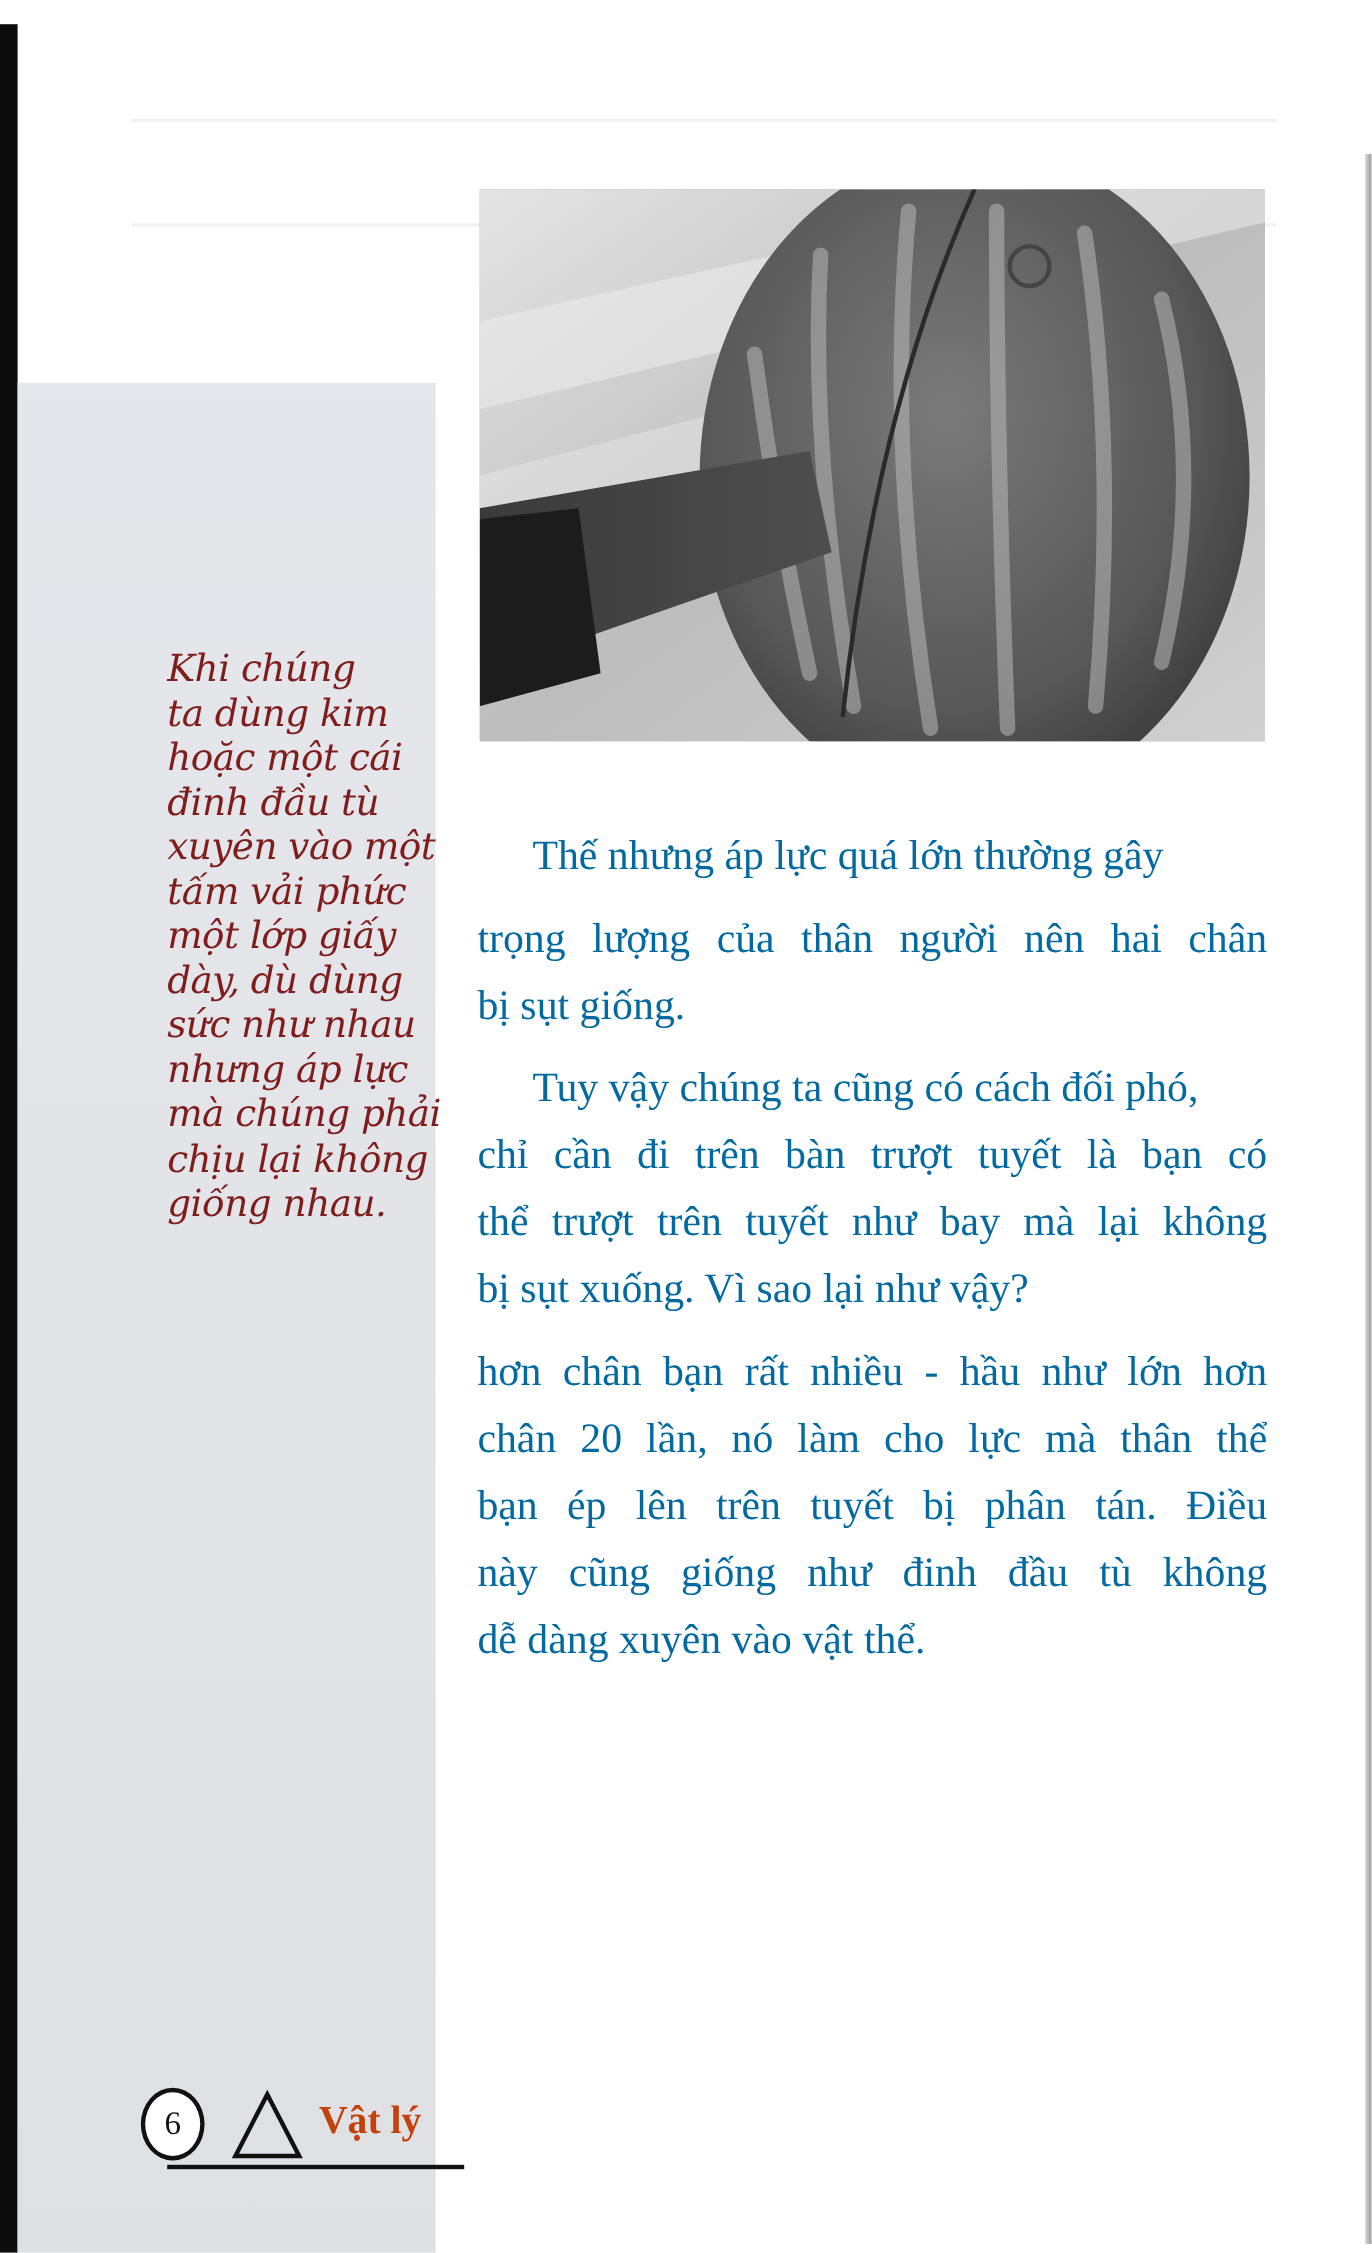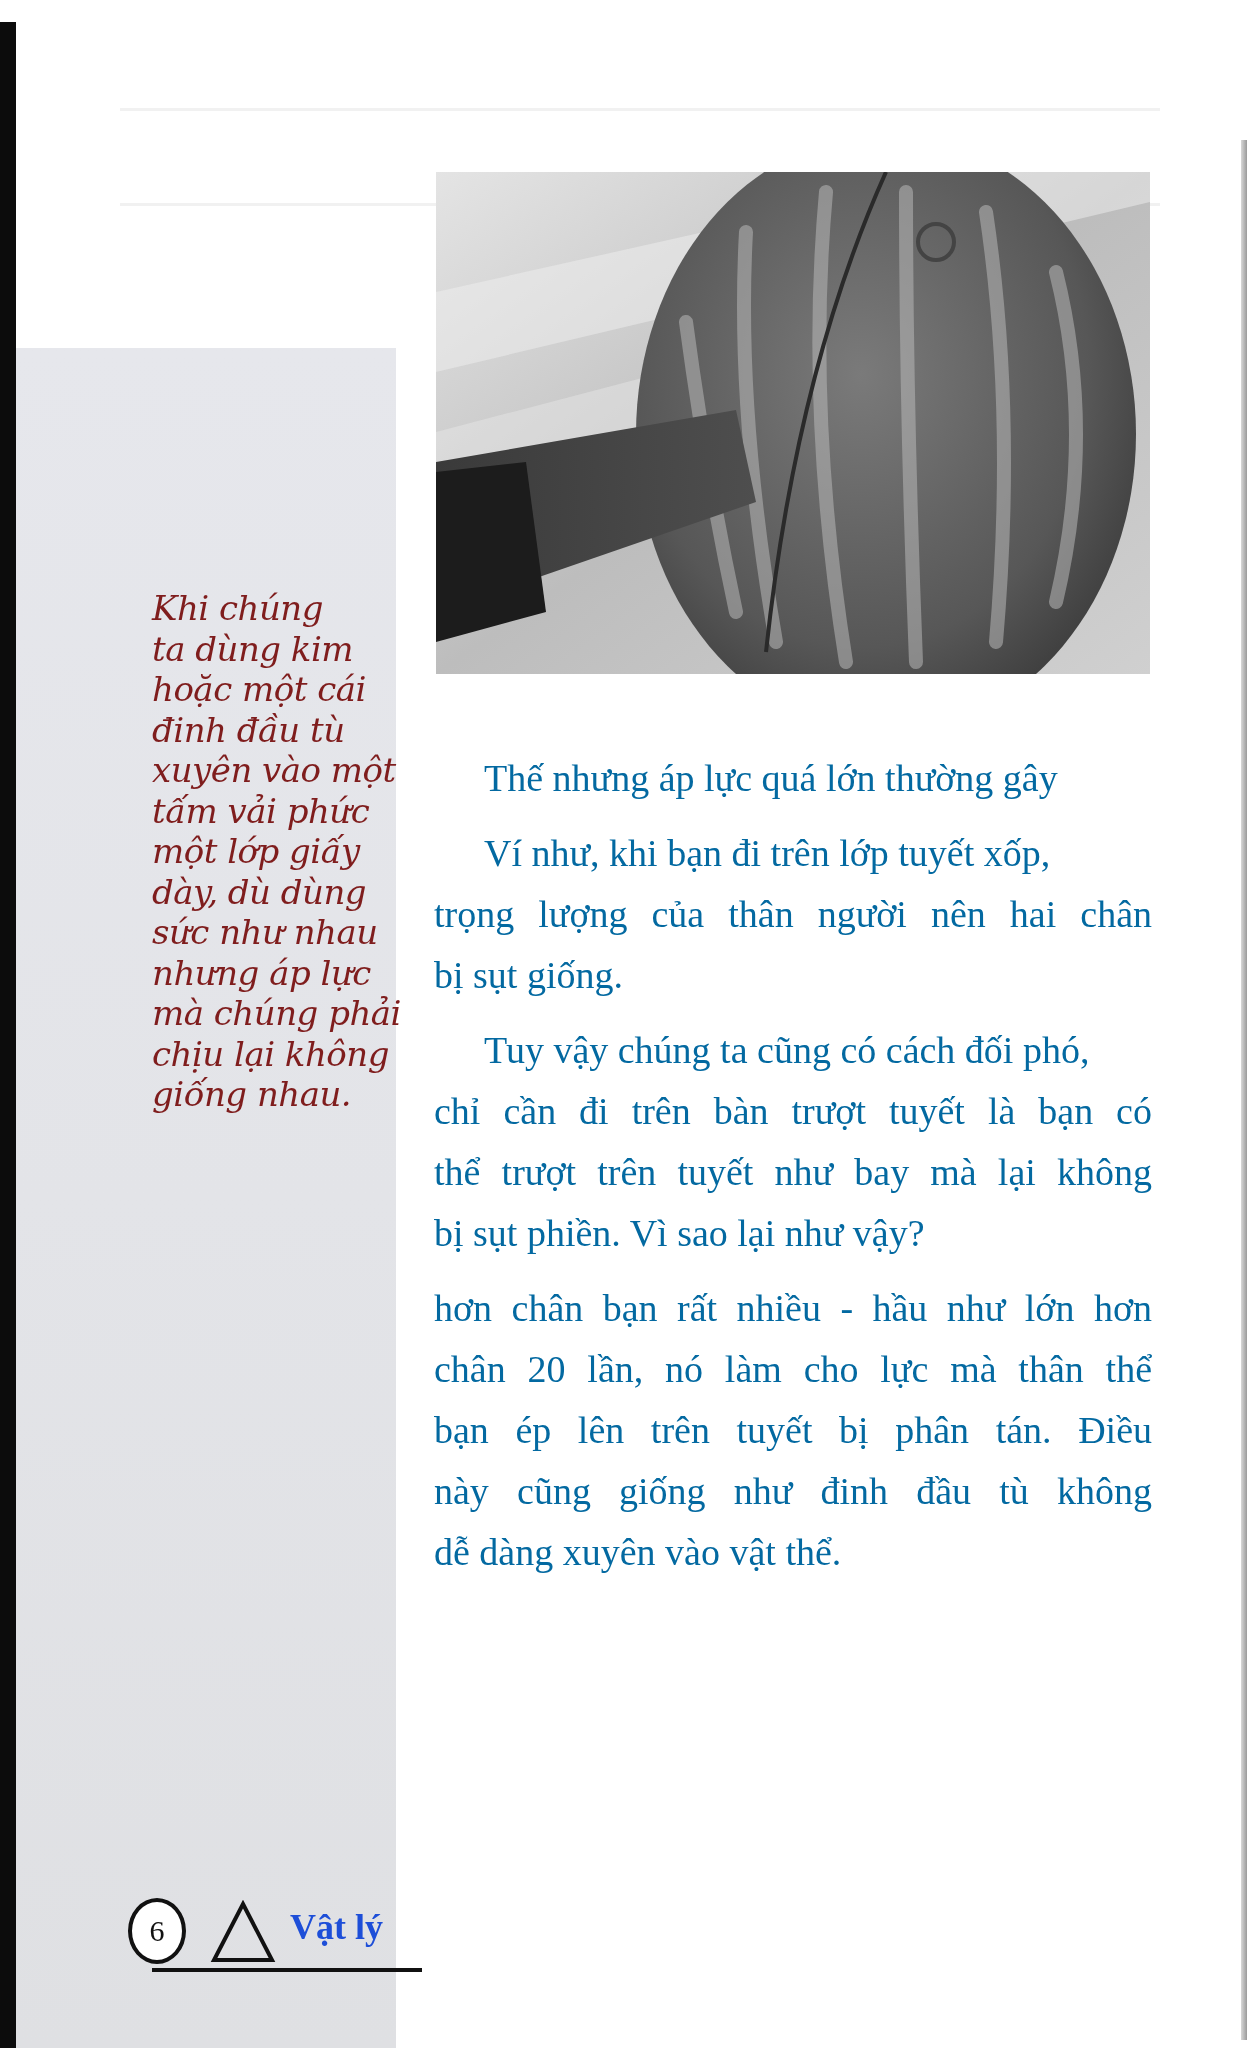"Ví như, khi bạn đi" span.indent { html: <span>Ví như, khi bạn đi trên lớp tuyết xốp,</span> -> none }
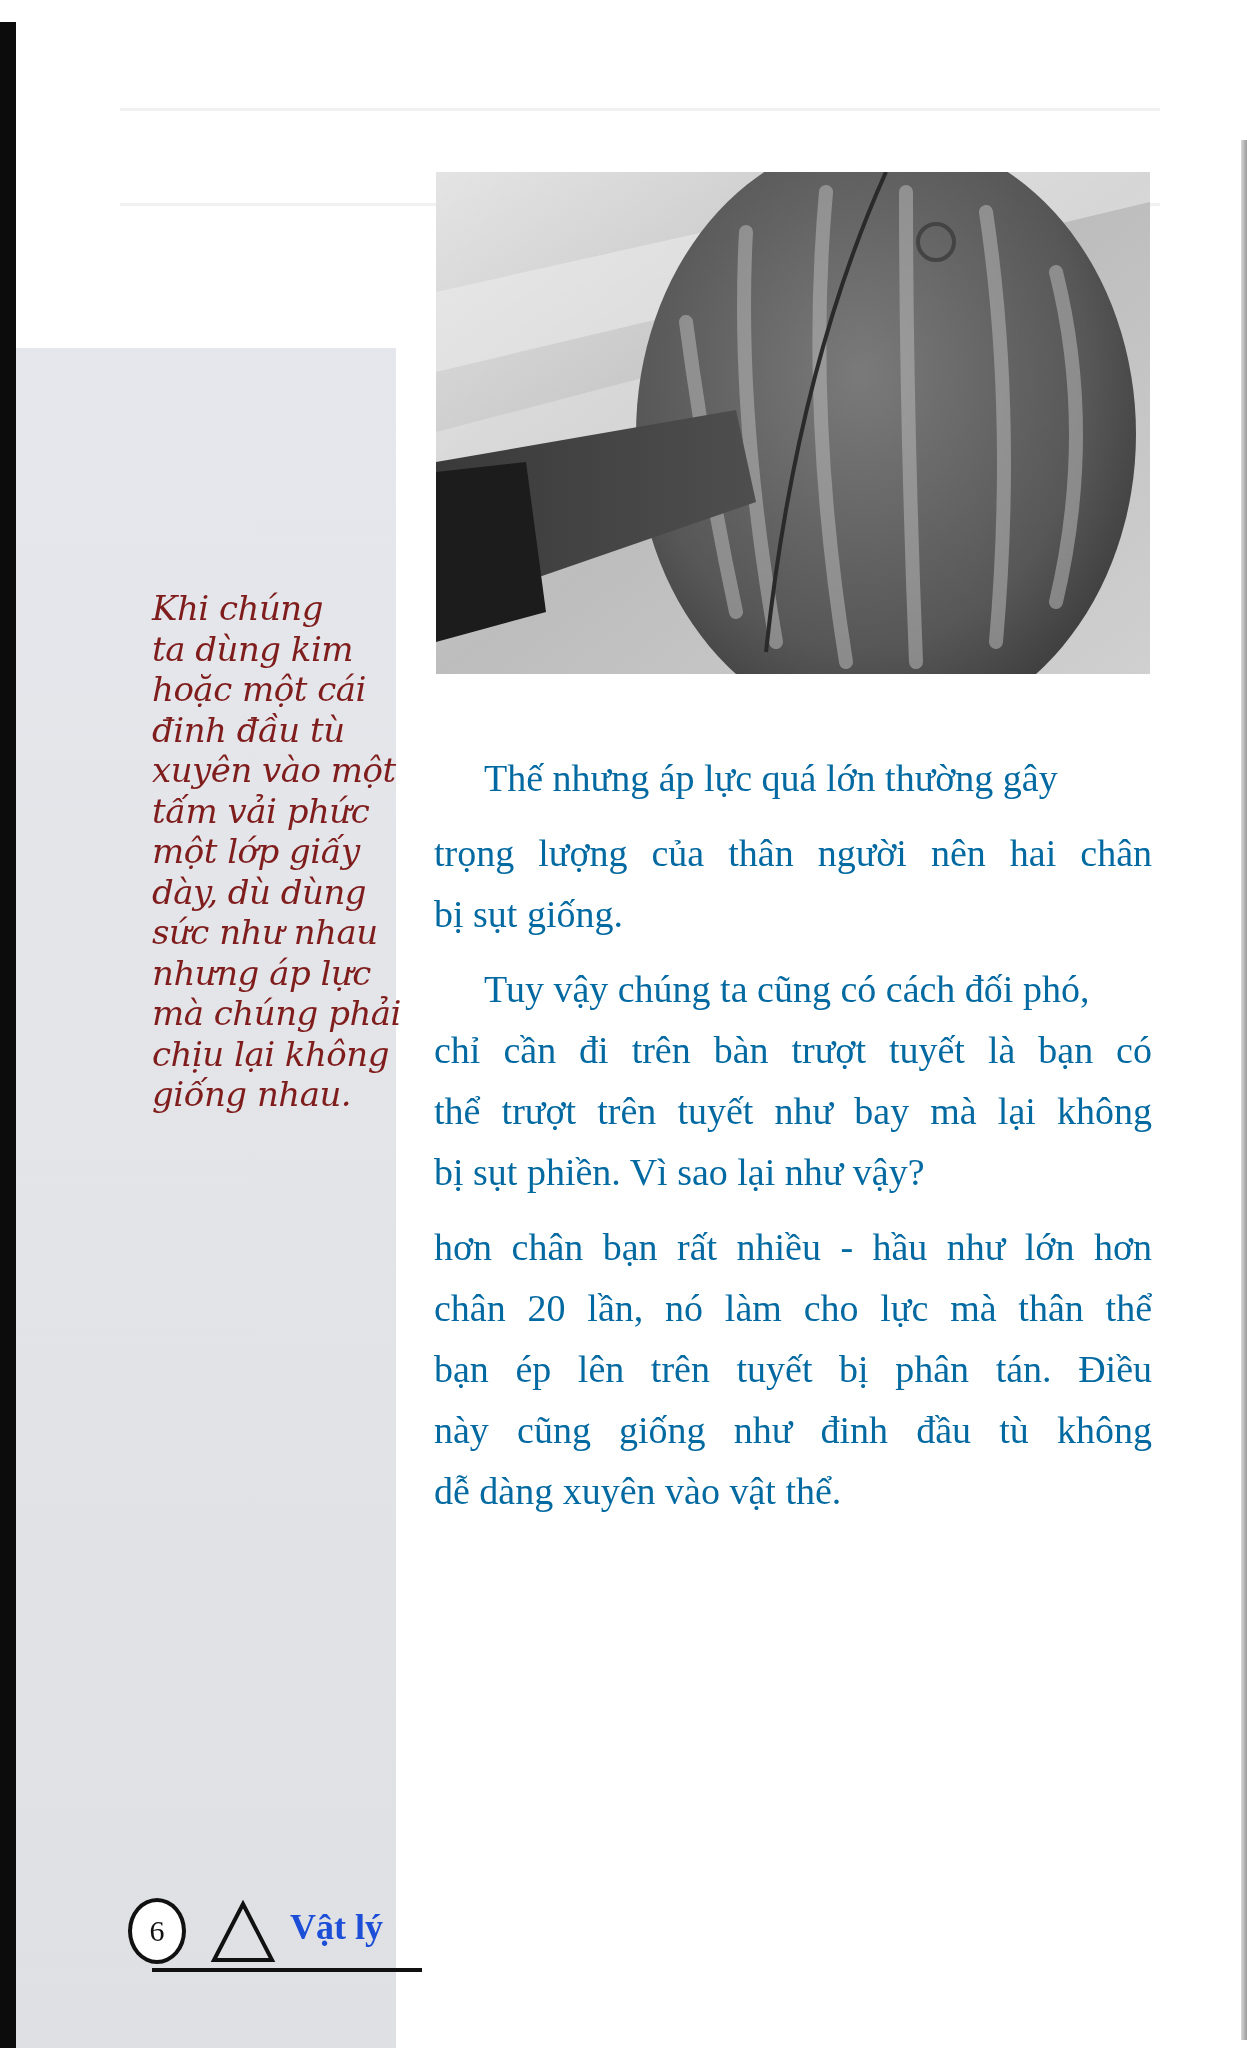"bị sụt phiền. Vì sao" span { text: phiền -> xuống }
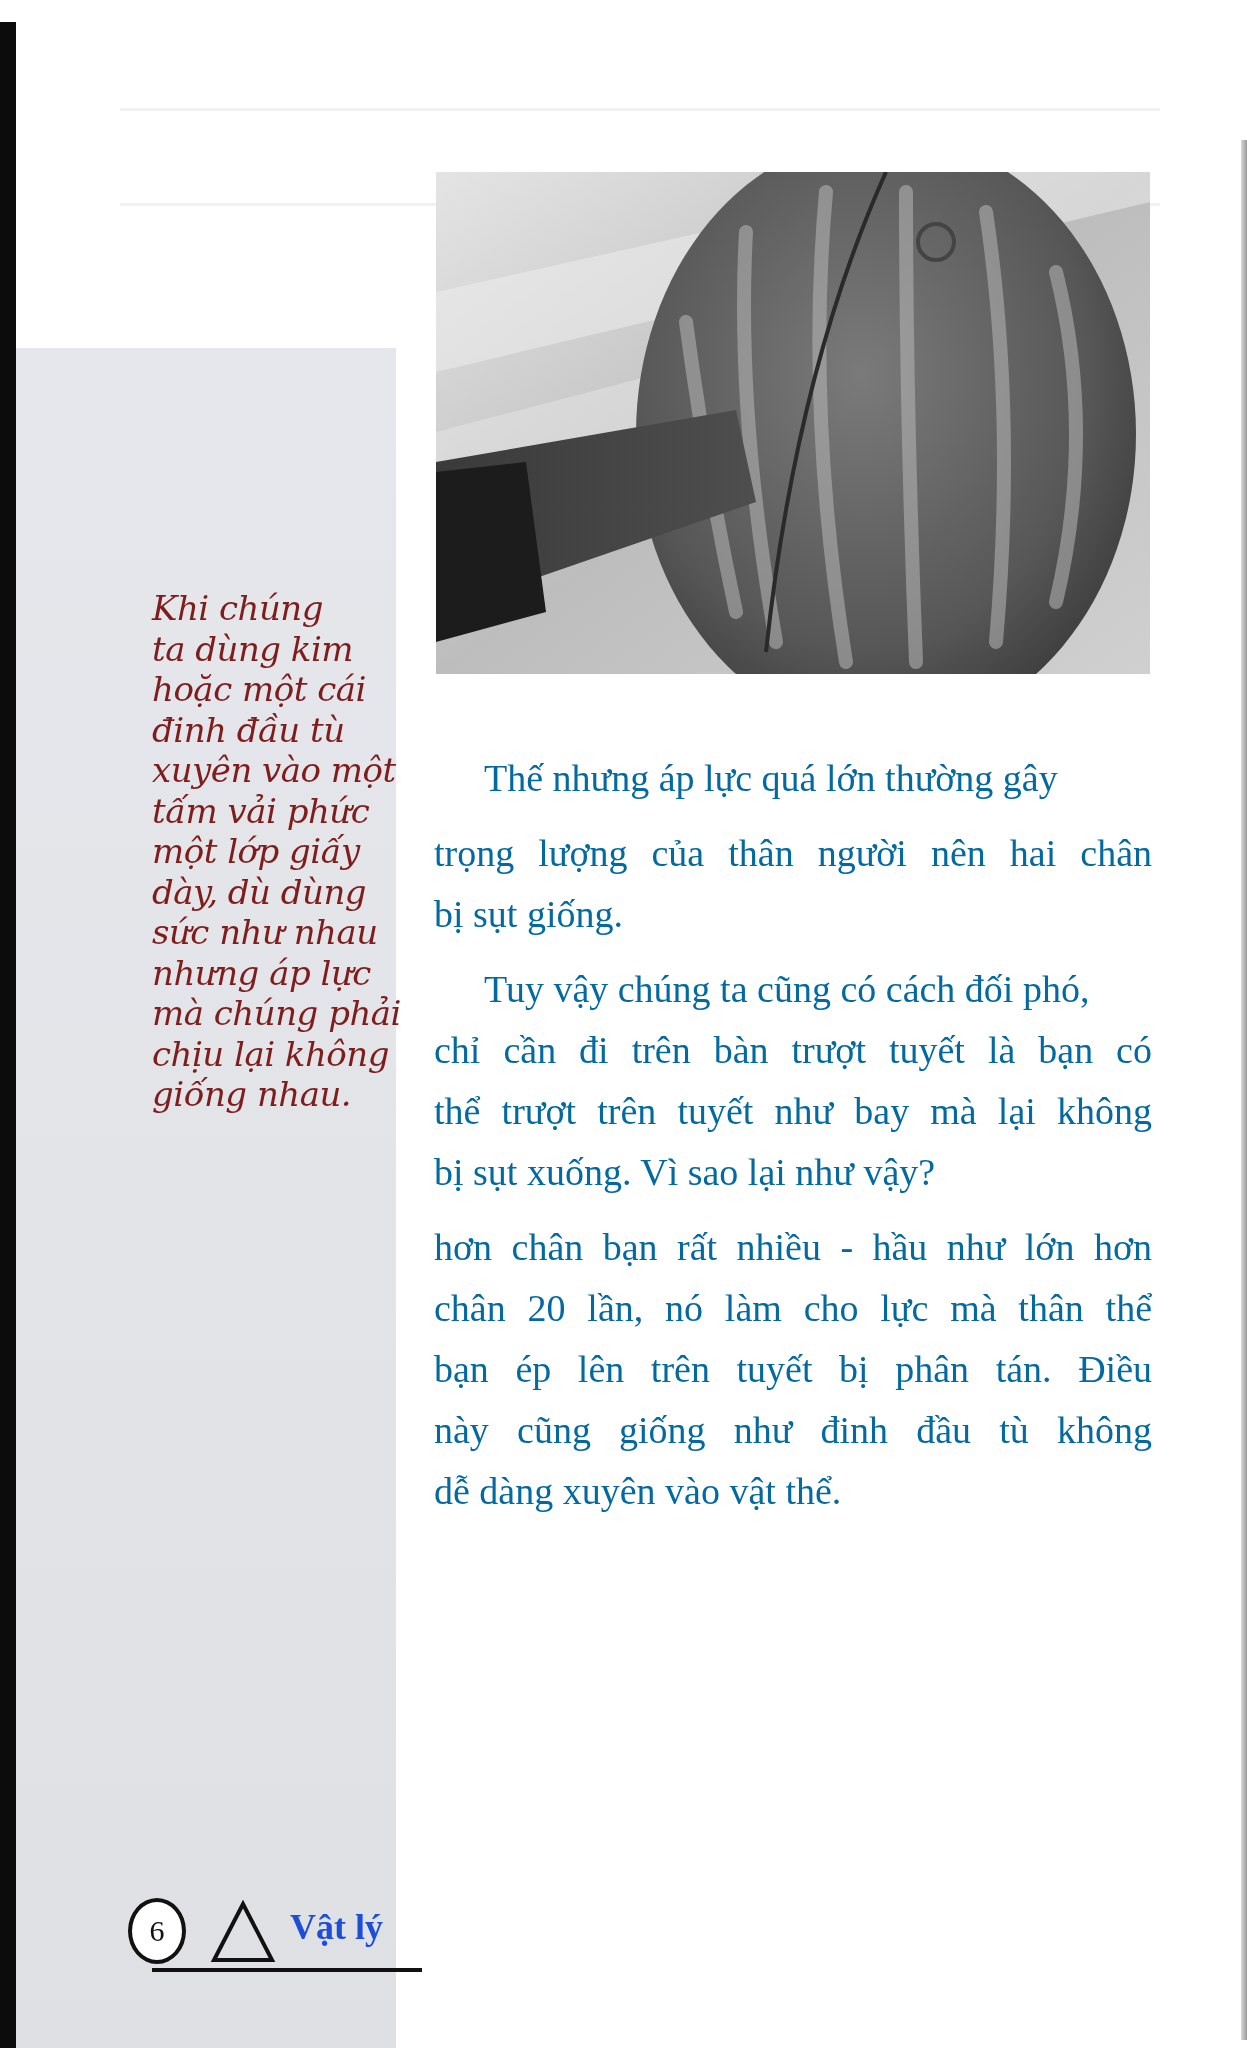"Vật lý" .footer-title { color: #1d4ed8 -> #c2410c }
